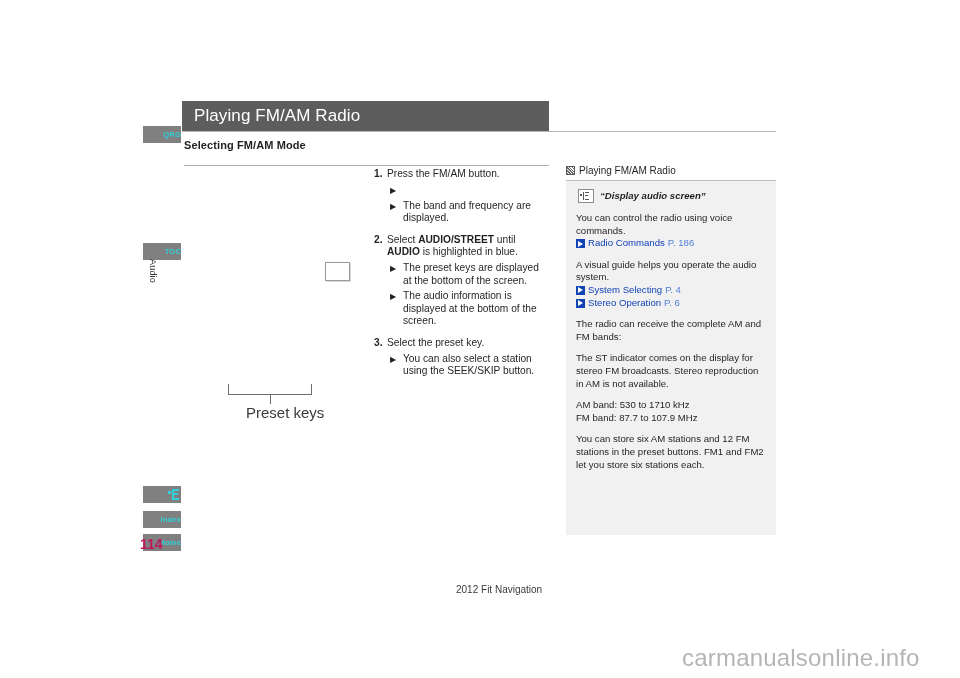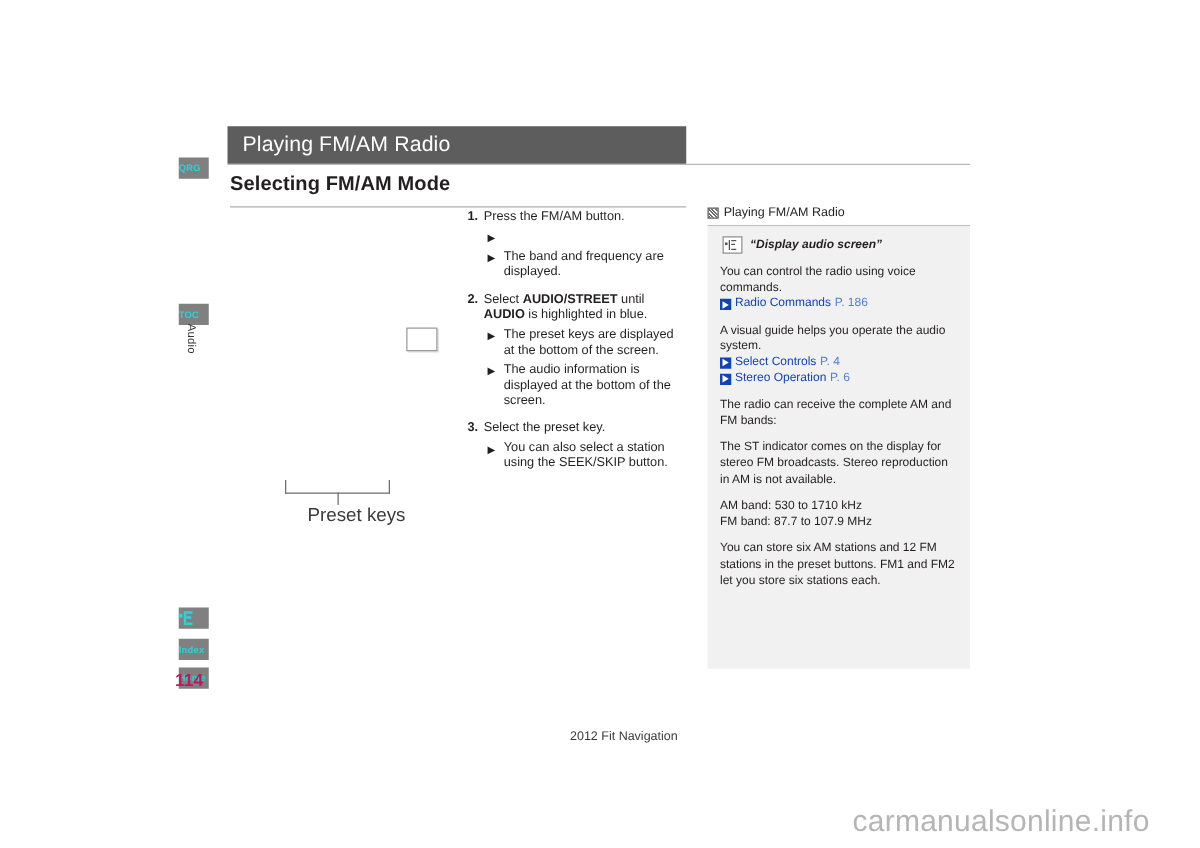"QRG" .tab { justify-content: flex-start -> flex-end; width: 24px -> 38px }
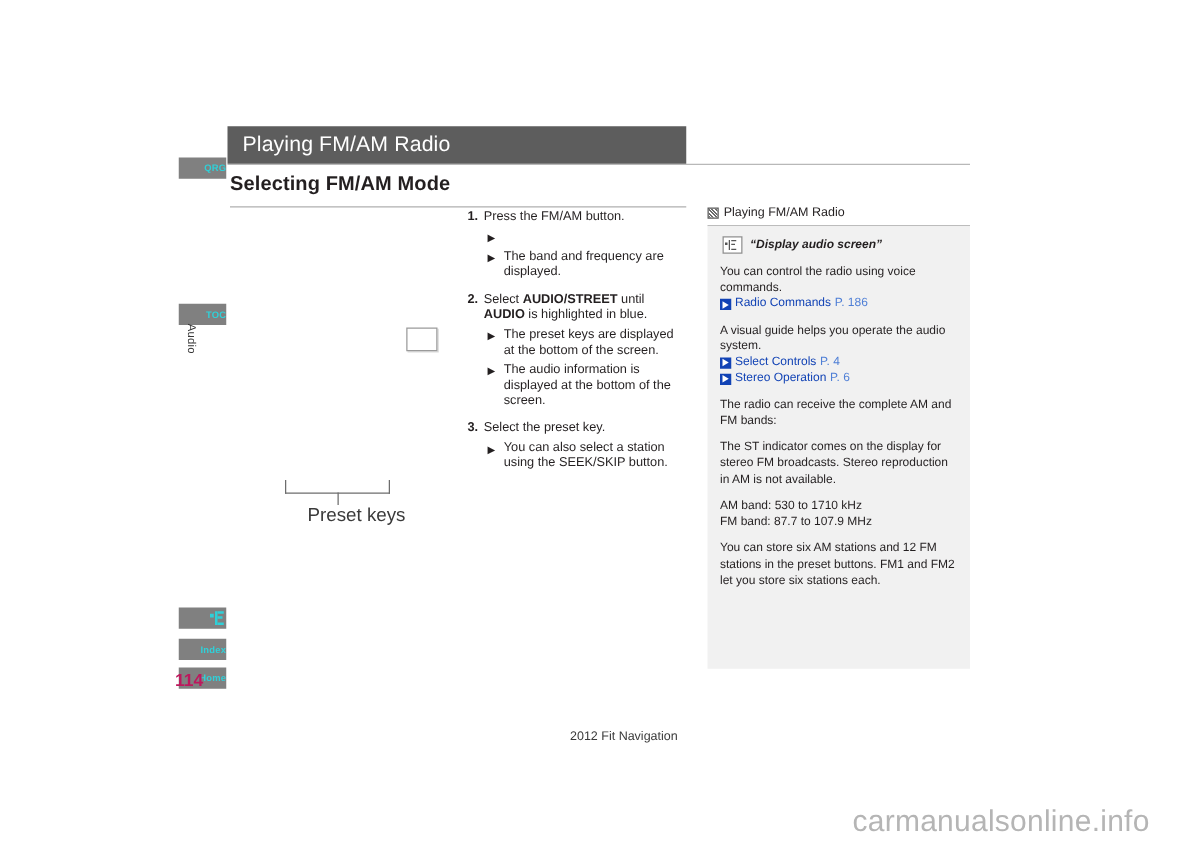"Selecting FM/AM Mode" #section-heading { font-size: 16px -> 11px }
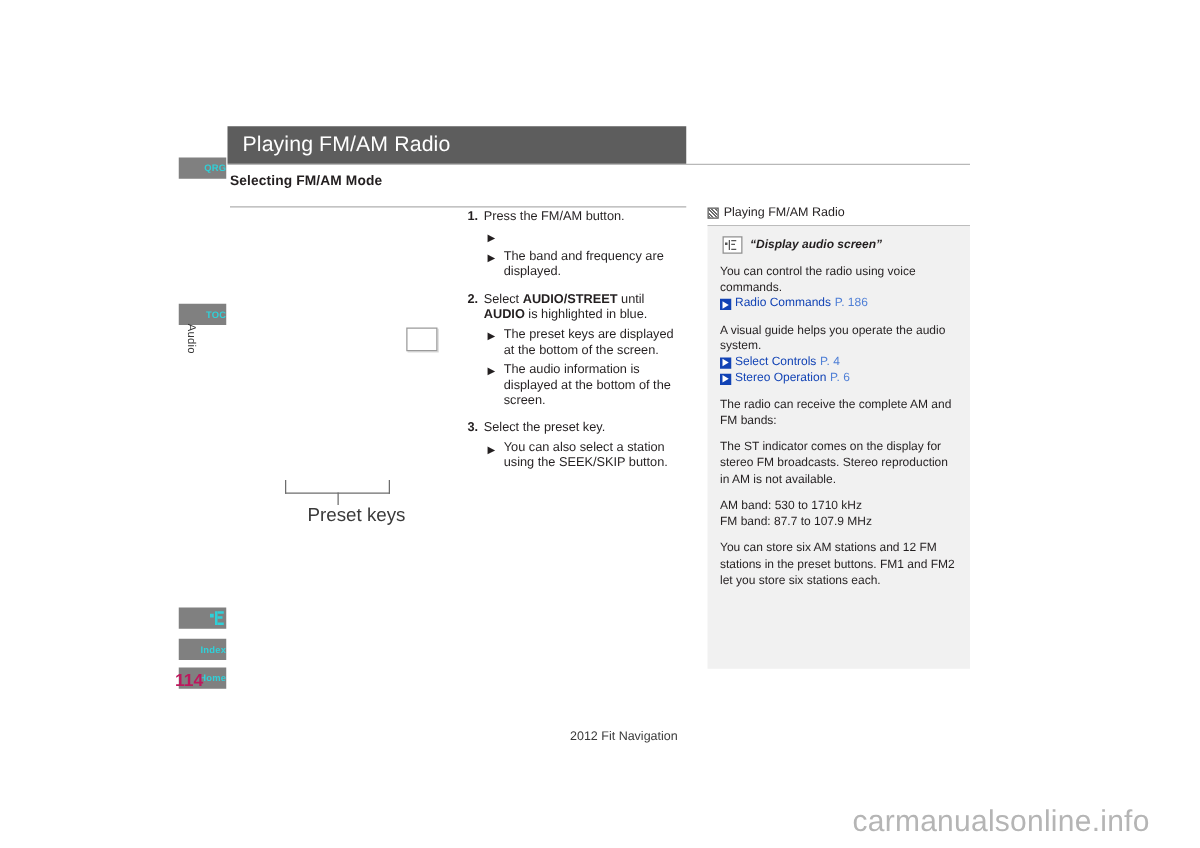"Select Controls" span.ref-name { text: Select Controls -> System Selecting }
